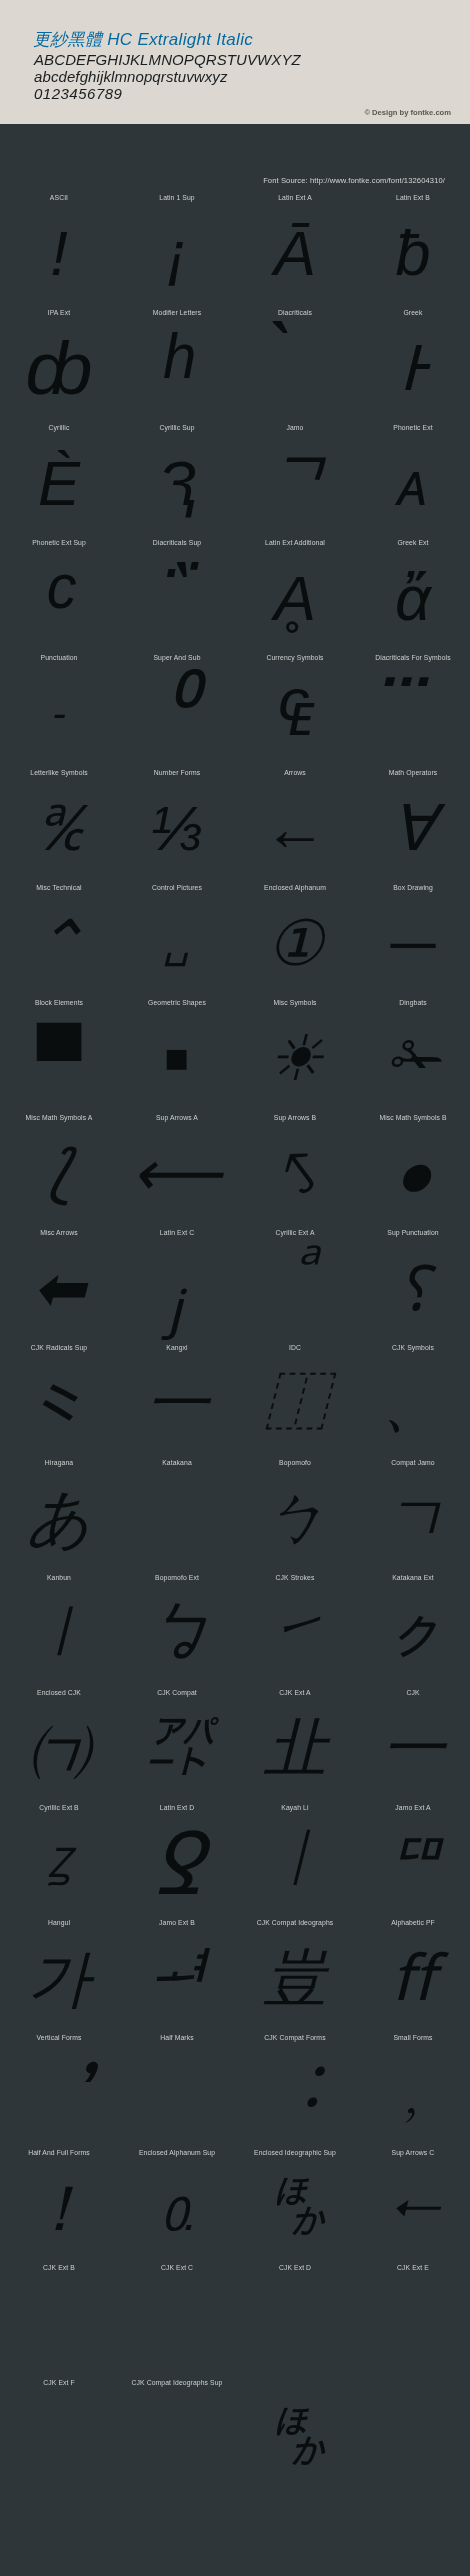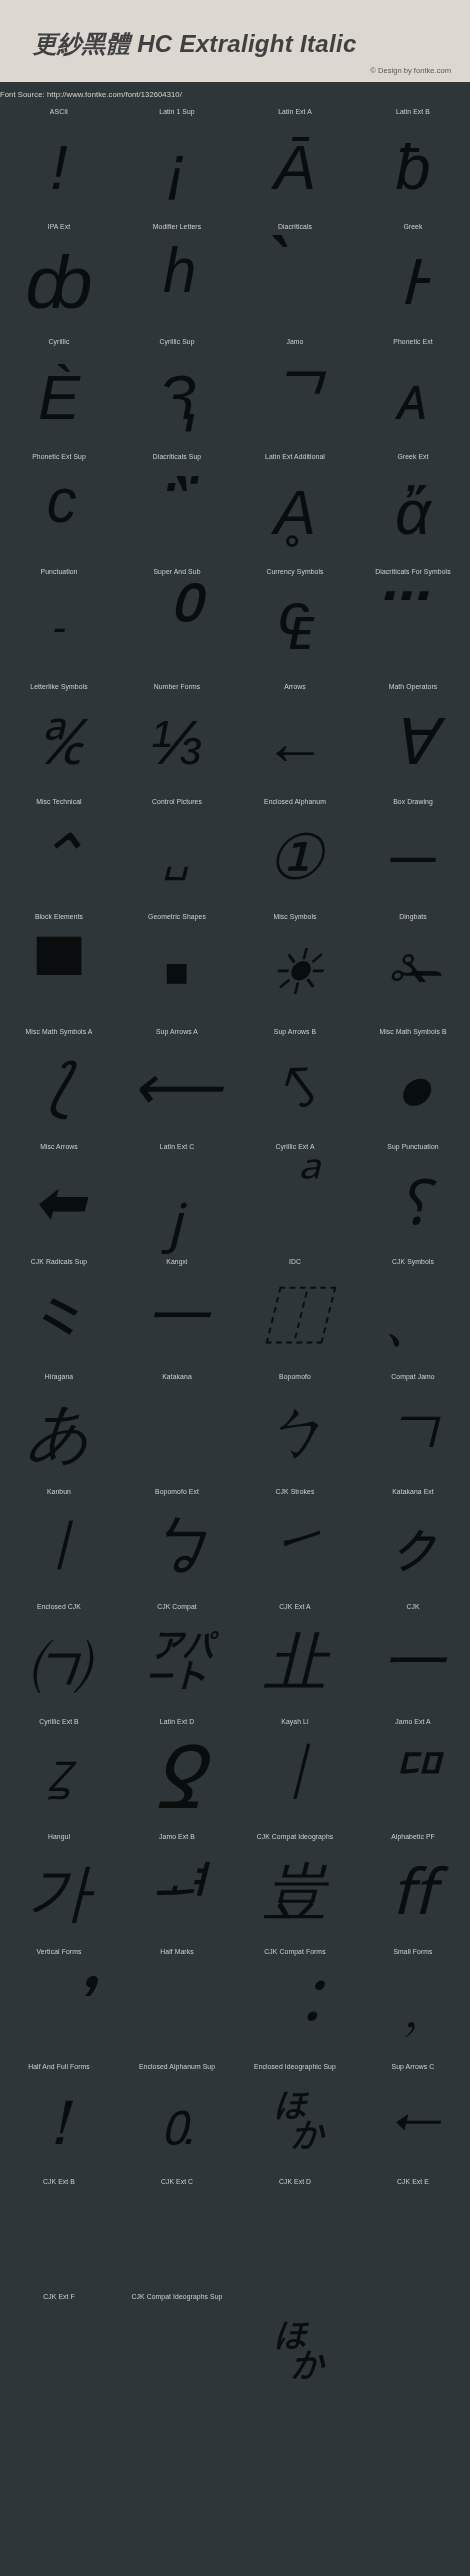"更紗黑體 HC Extralight Italic" .header-title { color: #404040 -> #0369a1; font-size: 24px -> 17px; font-weight: 700 -> 400 }
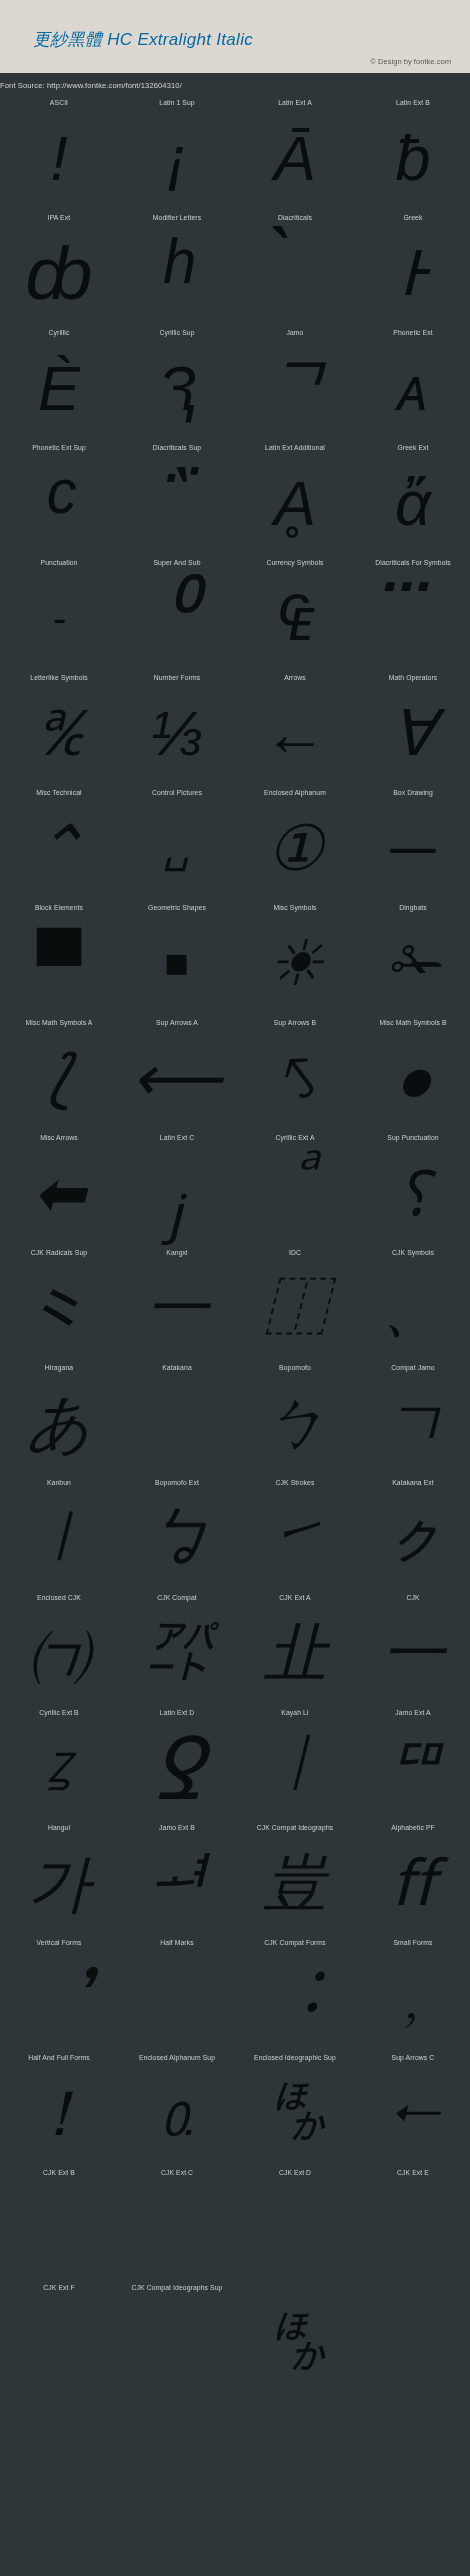"ABCDEFGHIJKLMNOPQRSTUVWXYZ" div.alpha-block { html: none -> <div> <div>ABCDEFGHIJKLMNOPQRSTUVWXYZ</div> <div>abcdefghijklmnopqrstuvwxyz</div> <div>0123456789</div> </div> }
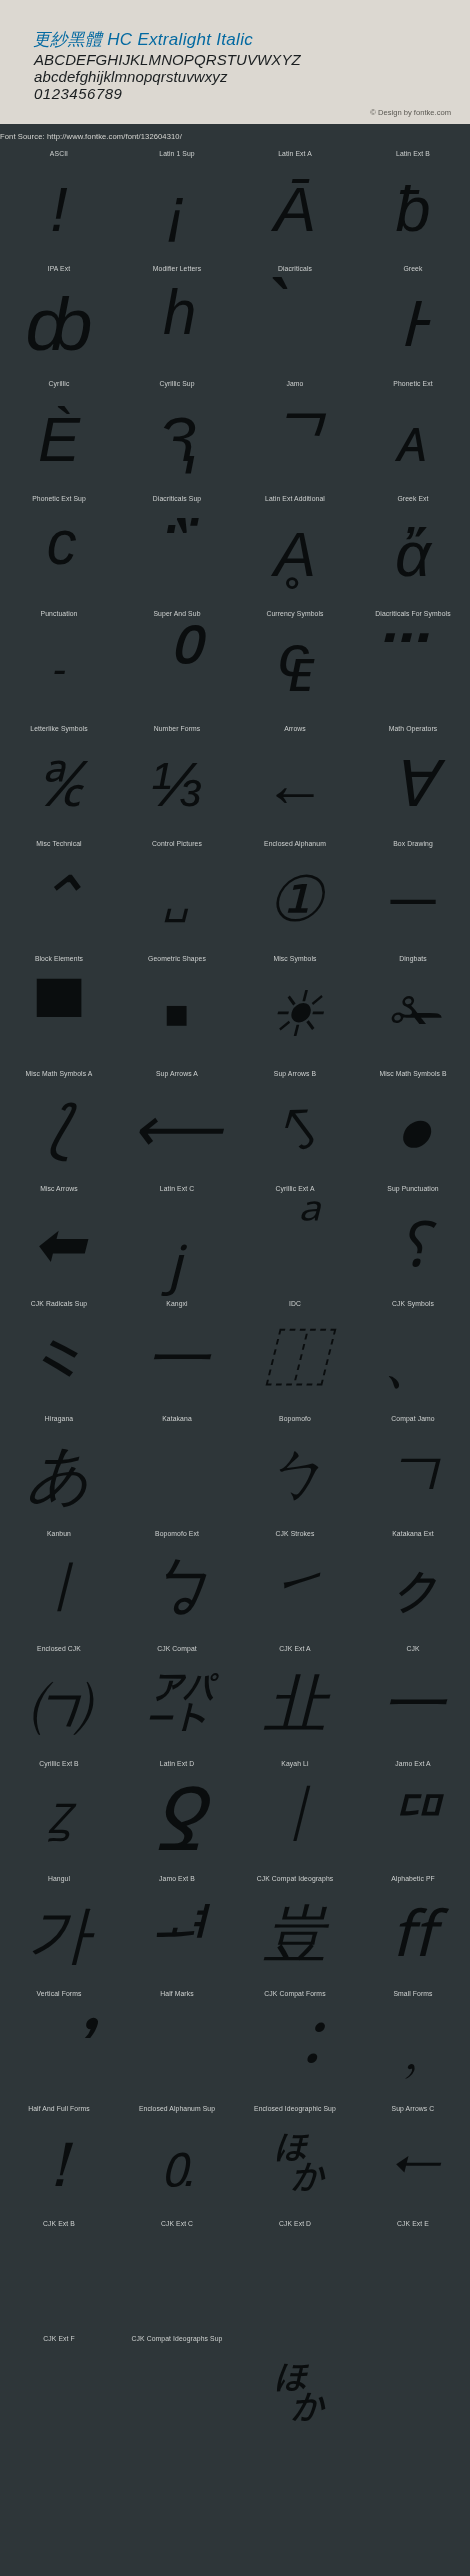"© Design by fontke.com" .credit { font-weight: 400 -> 700 }
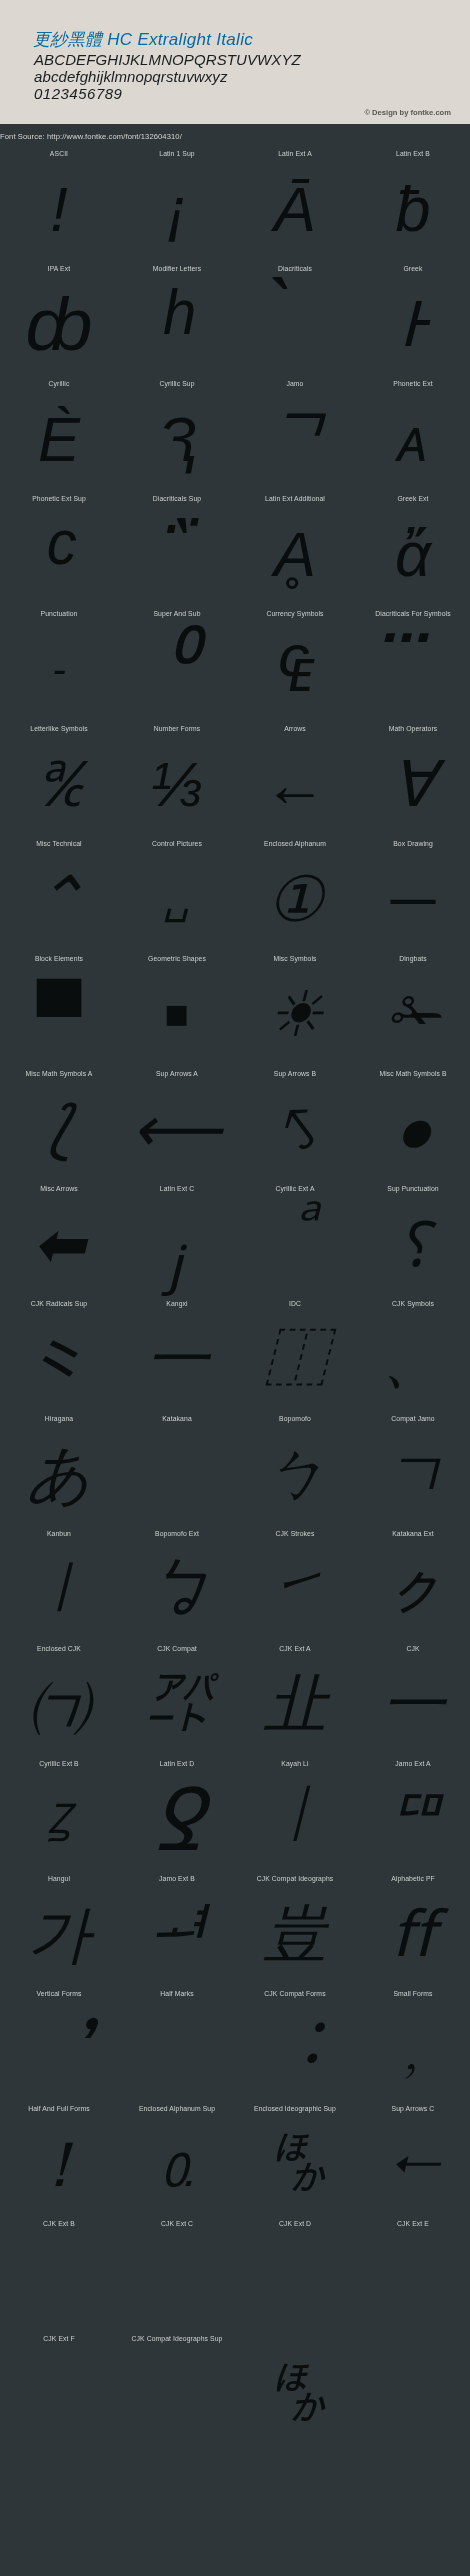"Font Source:" .font-source { margin-top: none -> 44px; text-align: left -> right }
